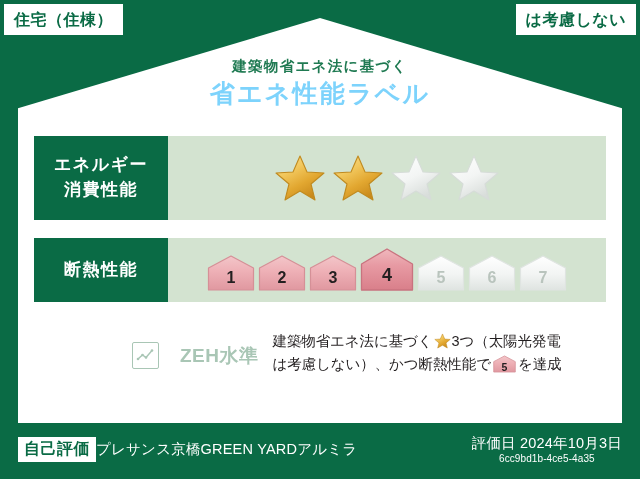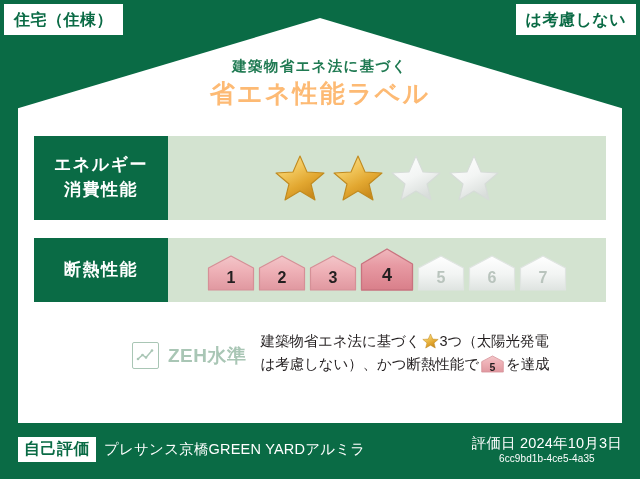"省エネ性能ラベル" #title-main { color: #fdba74 -> #7dd3fc }
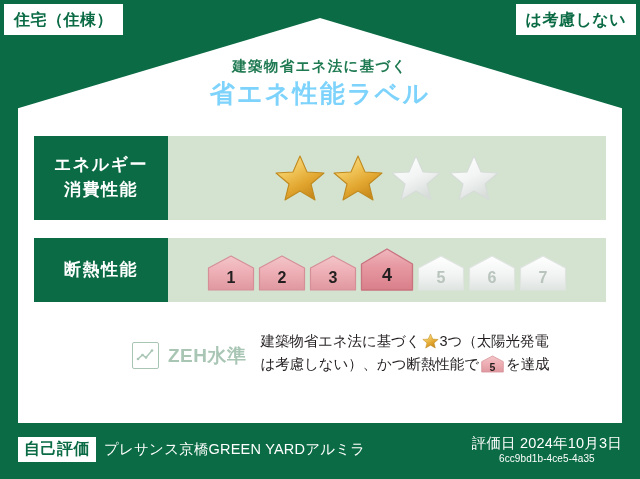"ZEH水準" #zeh-mark { gap: 9px -> 21px }
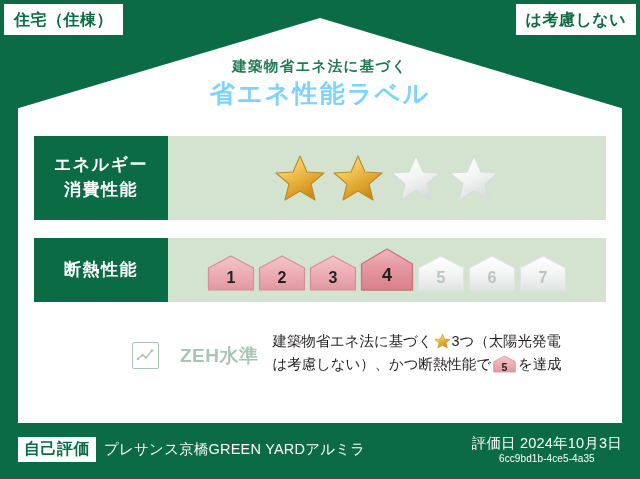"プレサンス京橋GREEN YARDアルミラ" #building-name { margin-left: 8px -> 0 }
